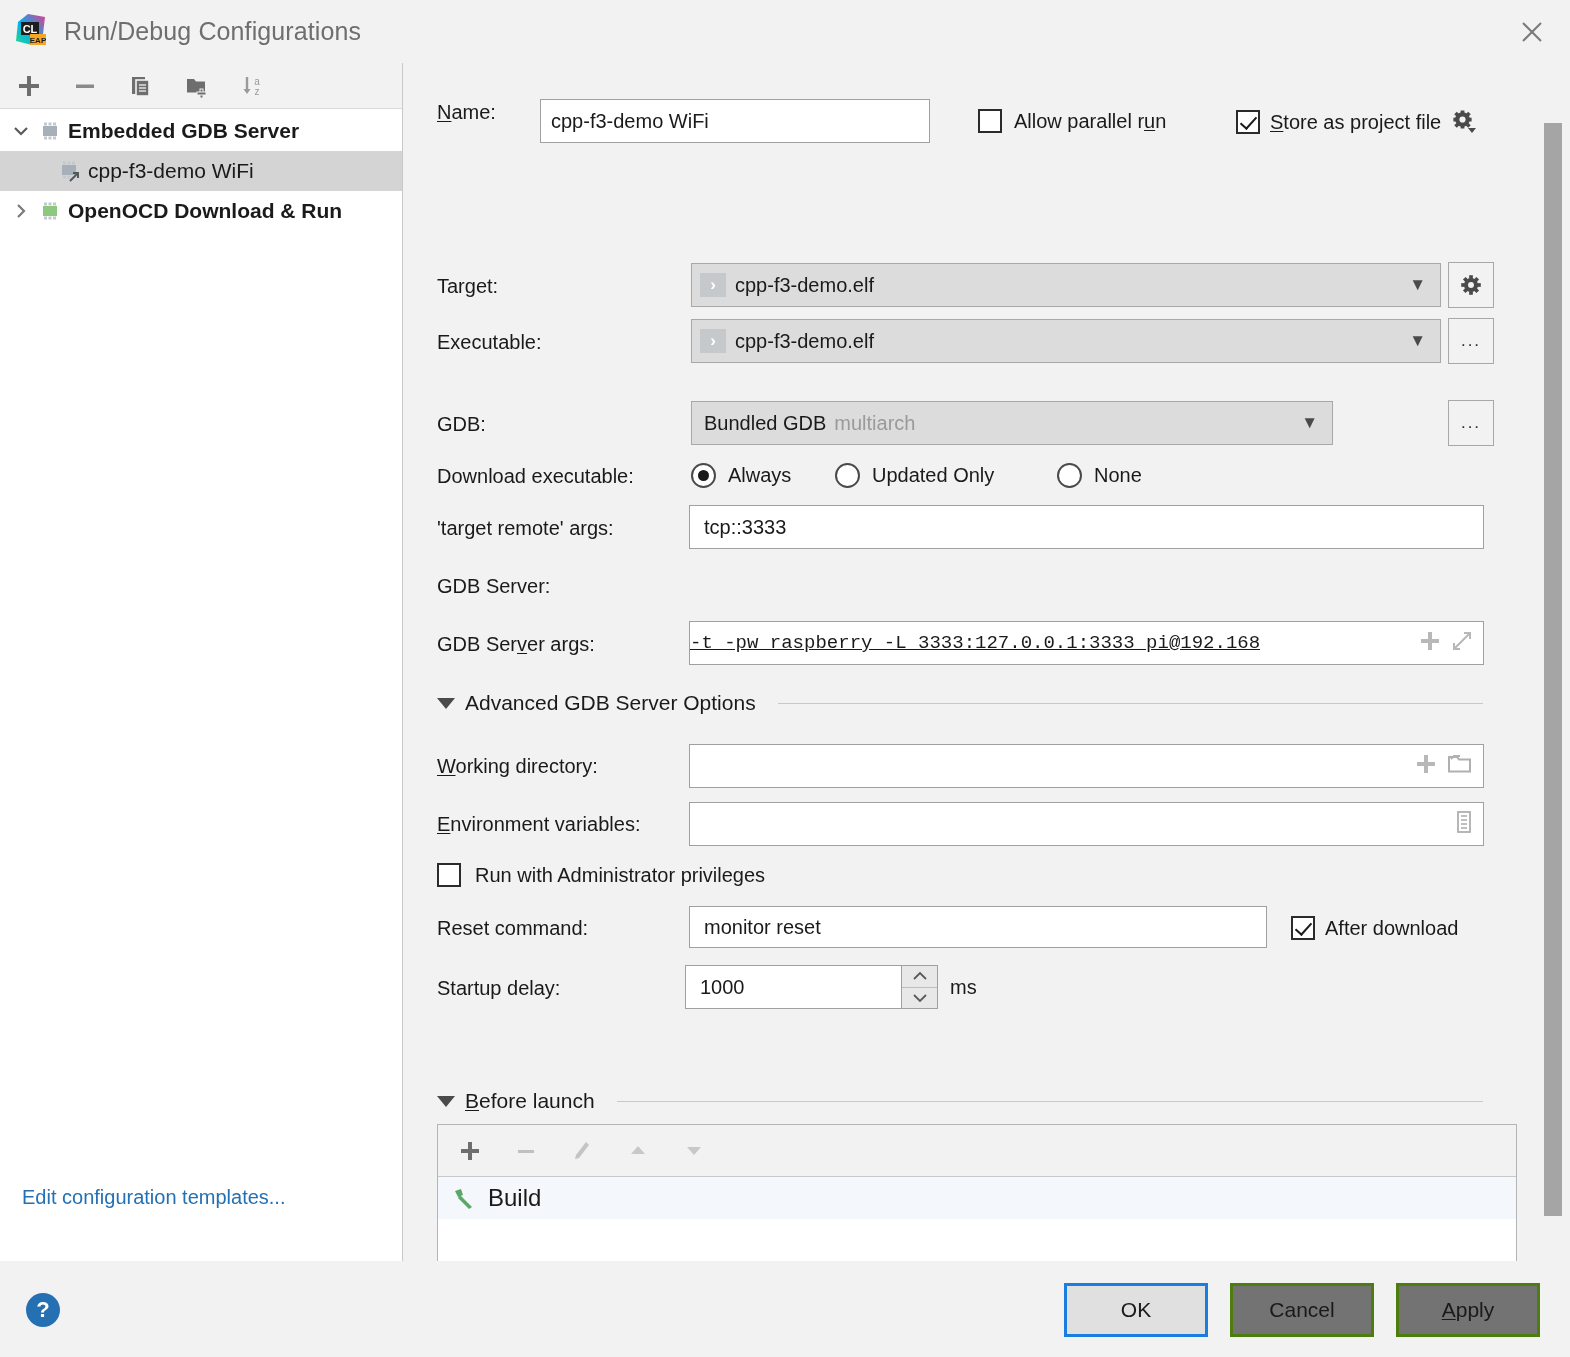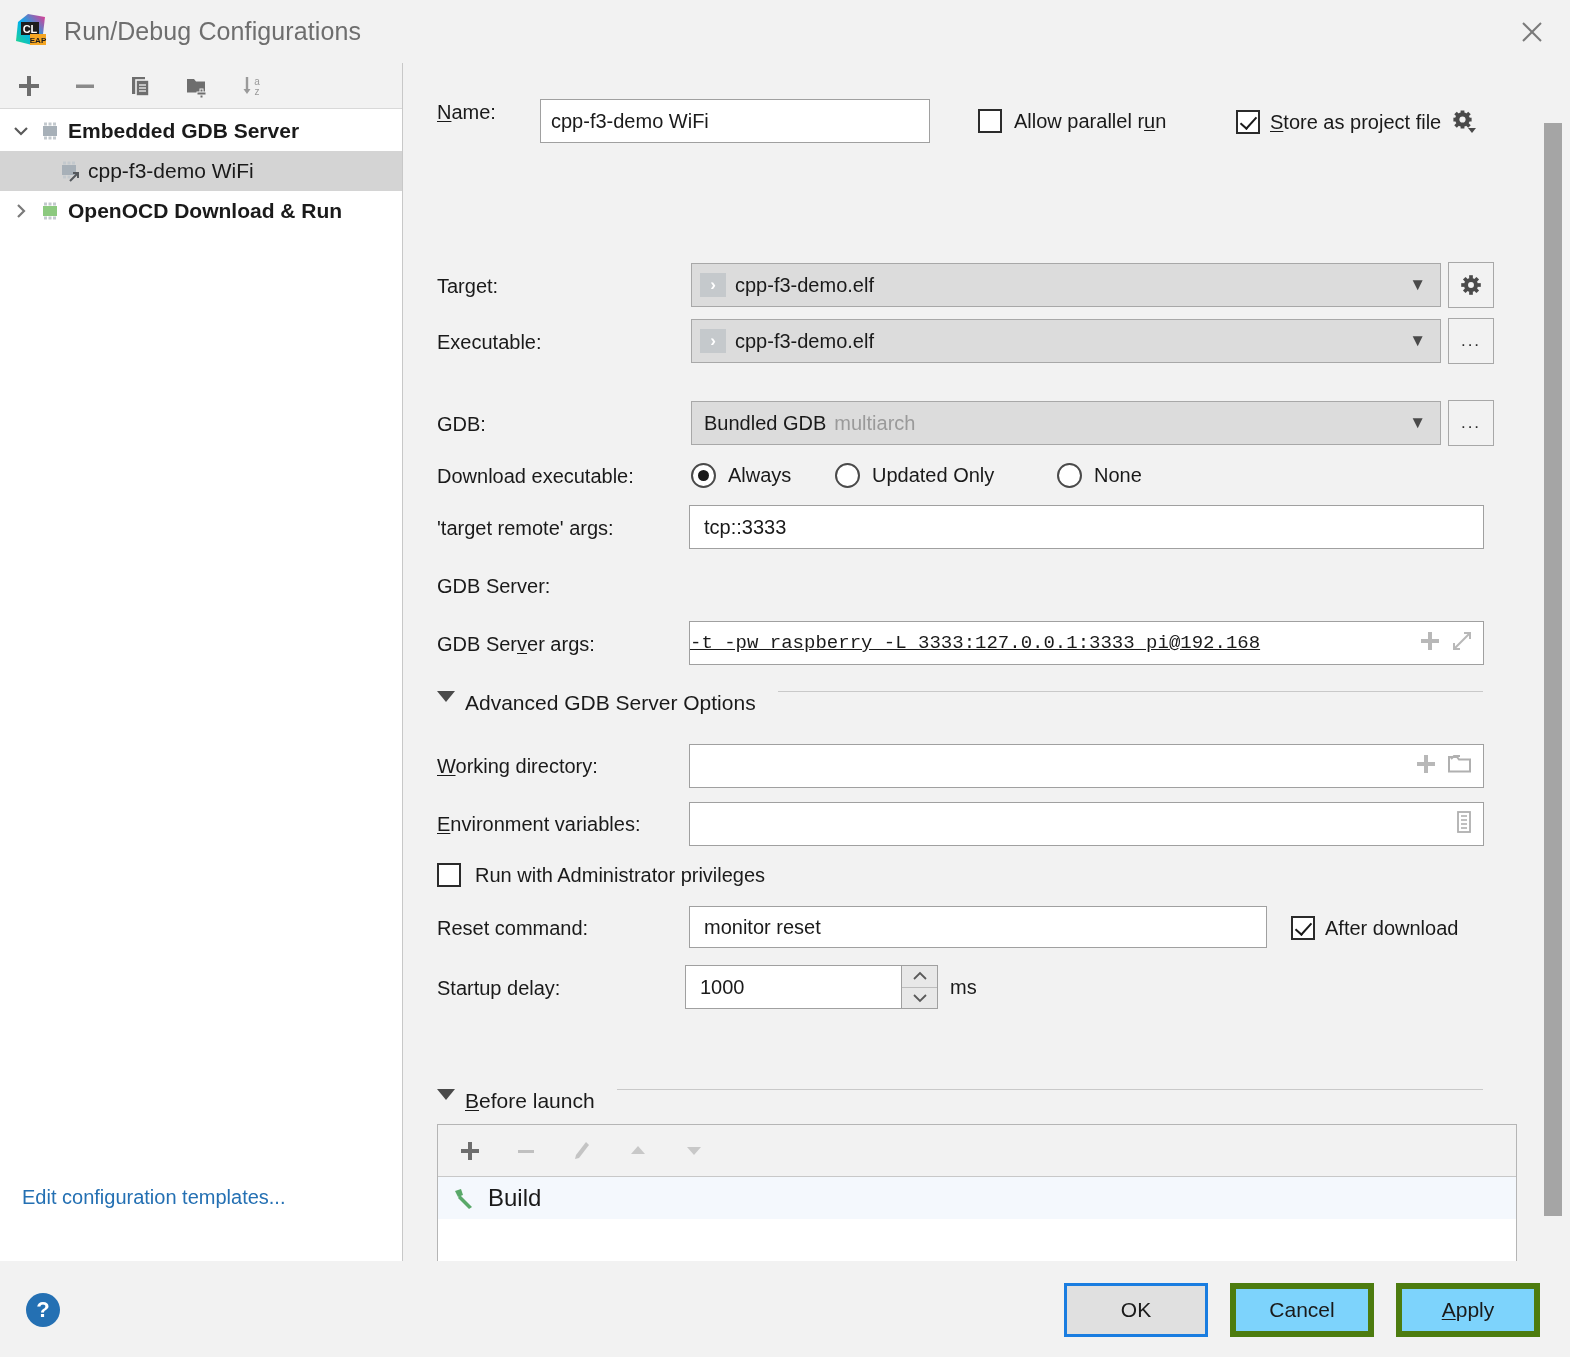"Bundled GDB" div.combofield { width: 750px -> 642px }
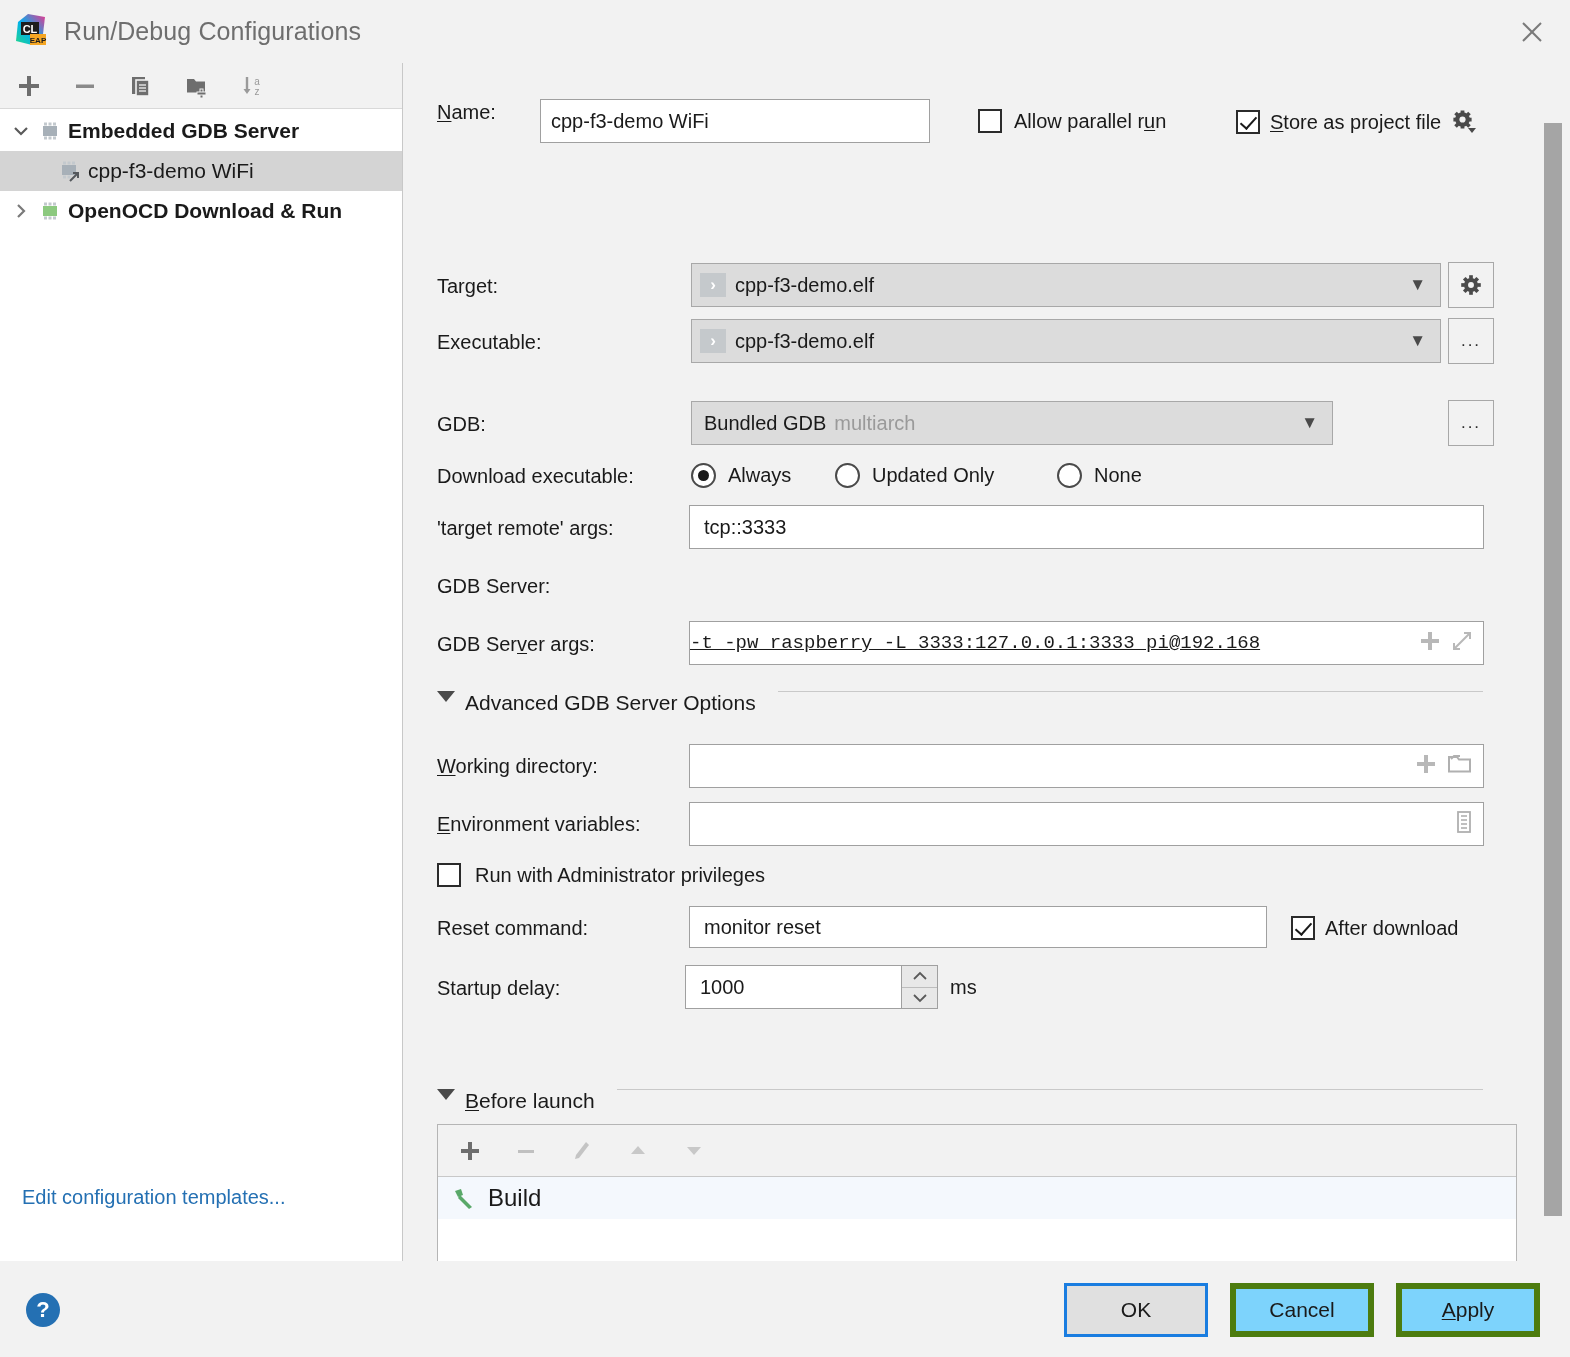"Advanced GDB Server Options" .section-hdr { align-items: none -> center }
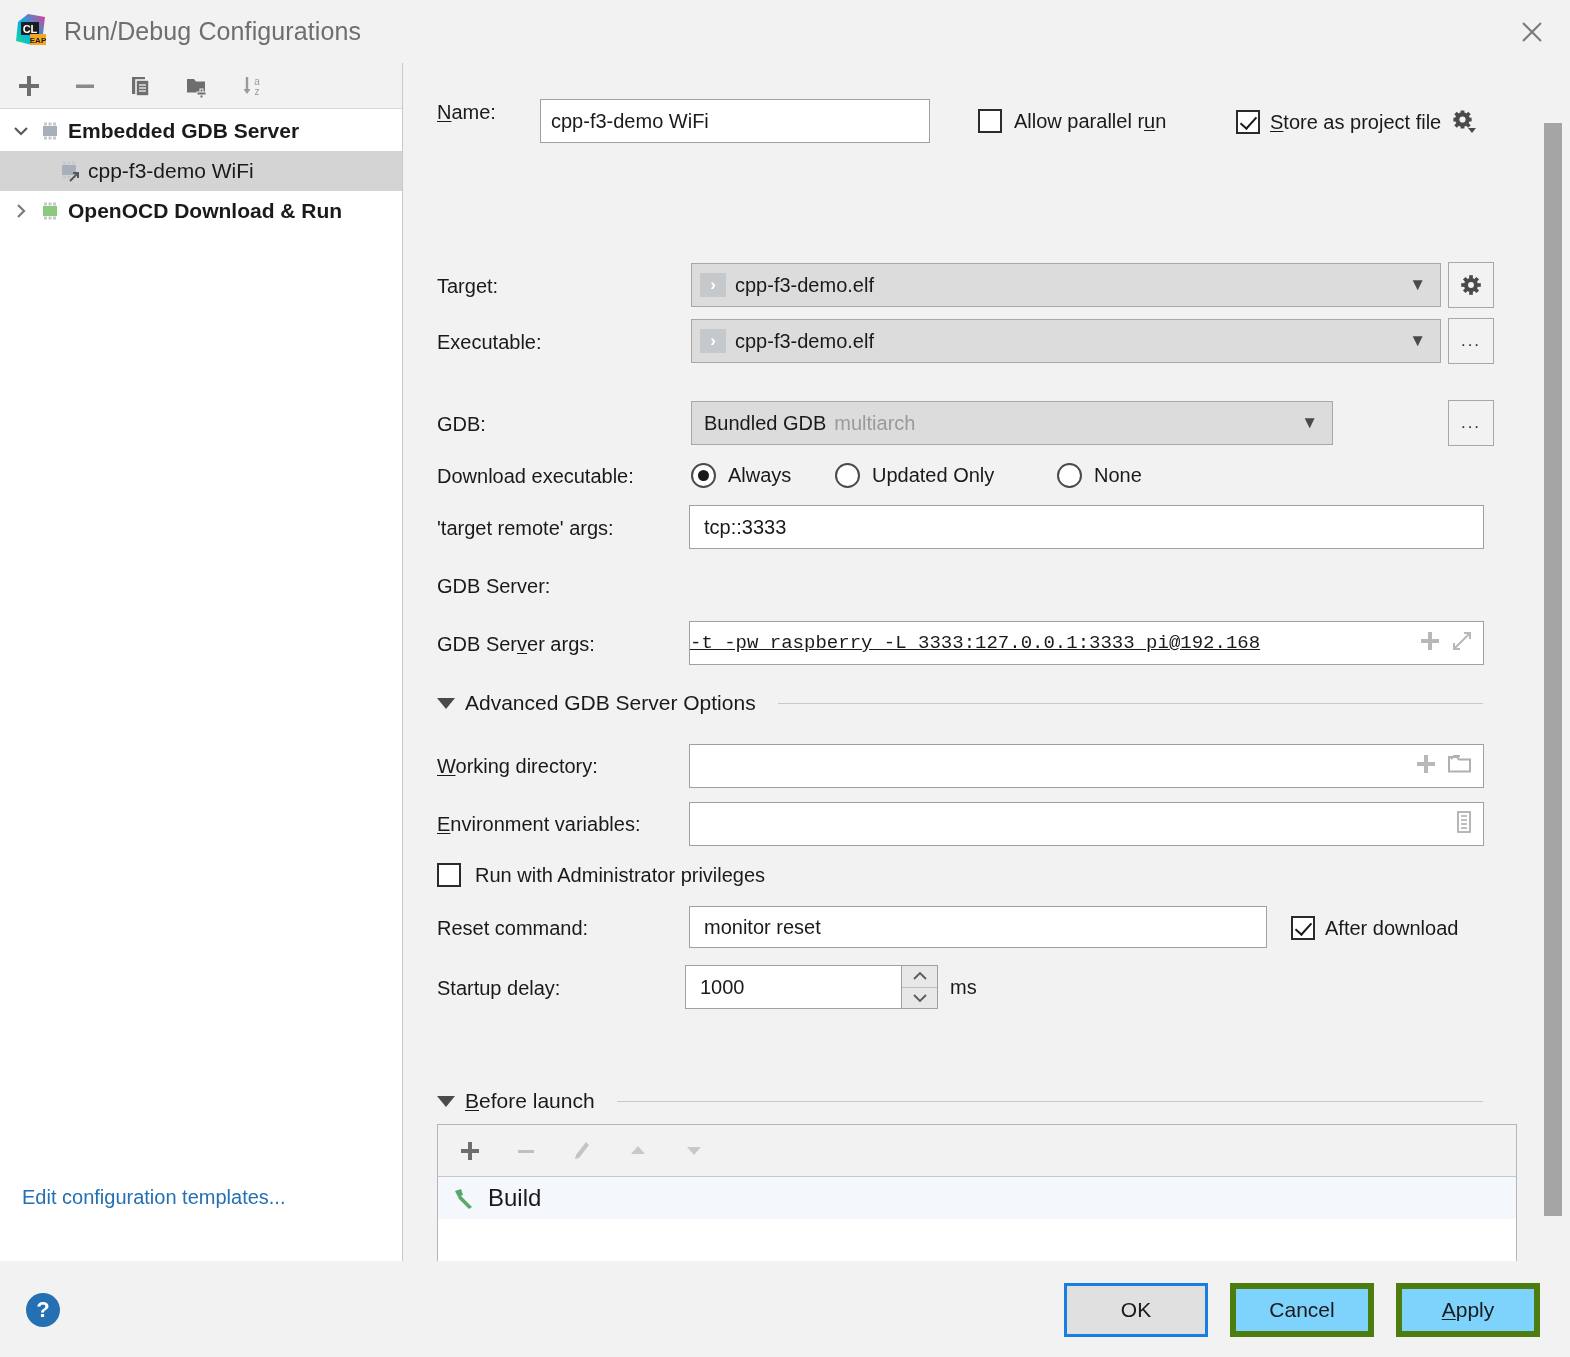"Cancel" .dlg-btn { background: #7dd3fc -> #737373; border: 6px solid #4d7c0f -> 3px solid #4d7c0f }
